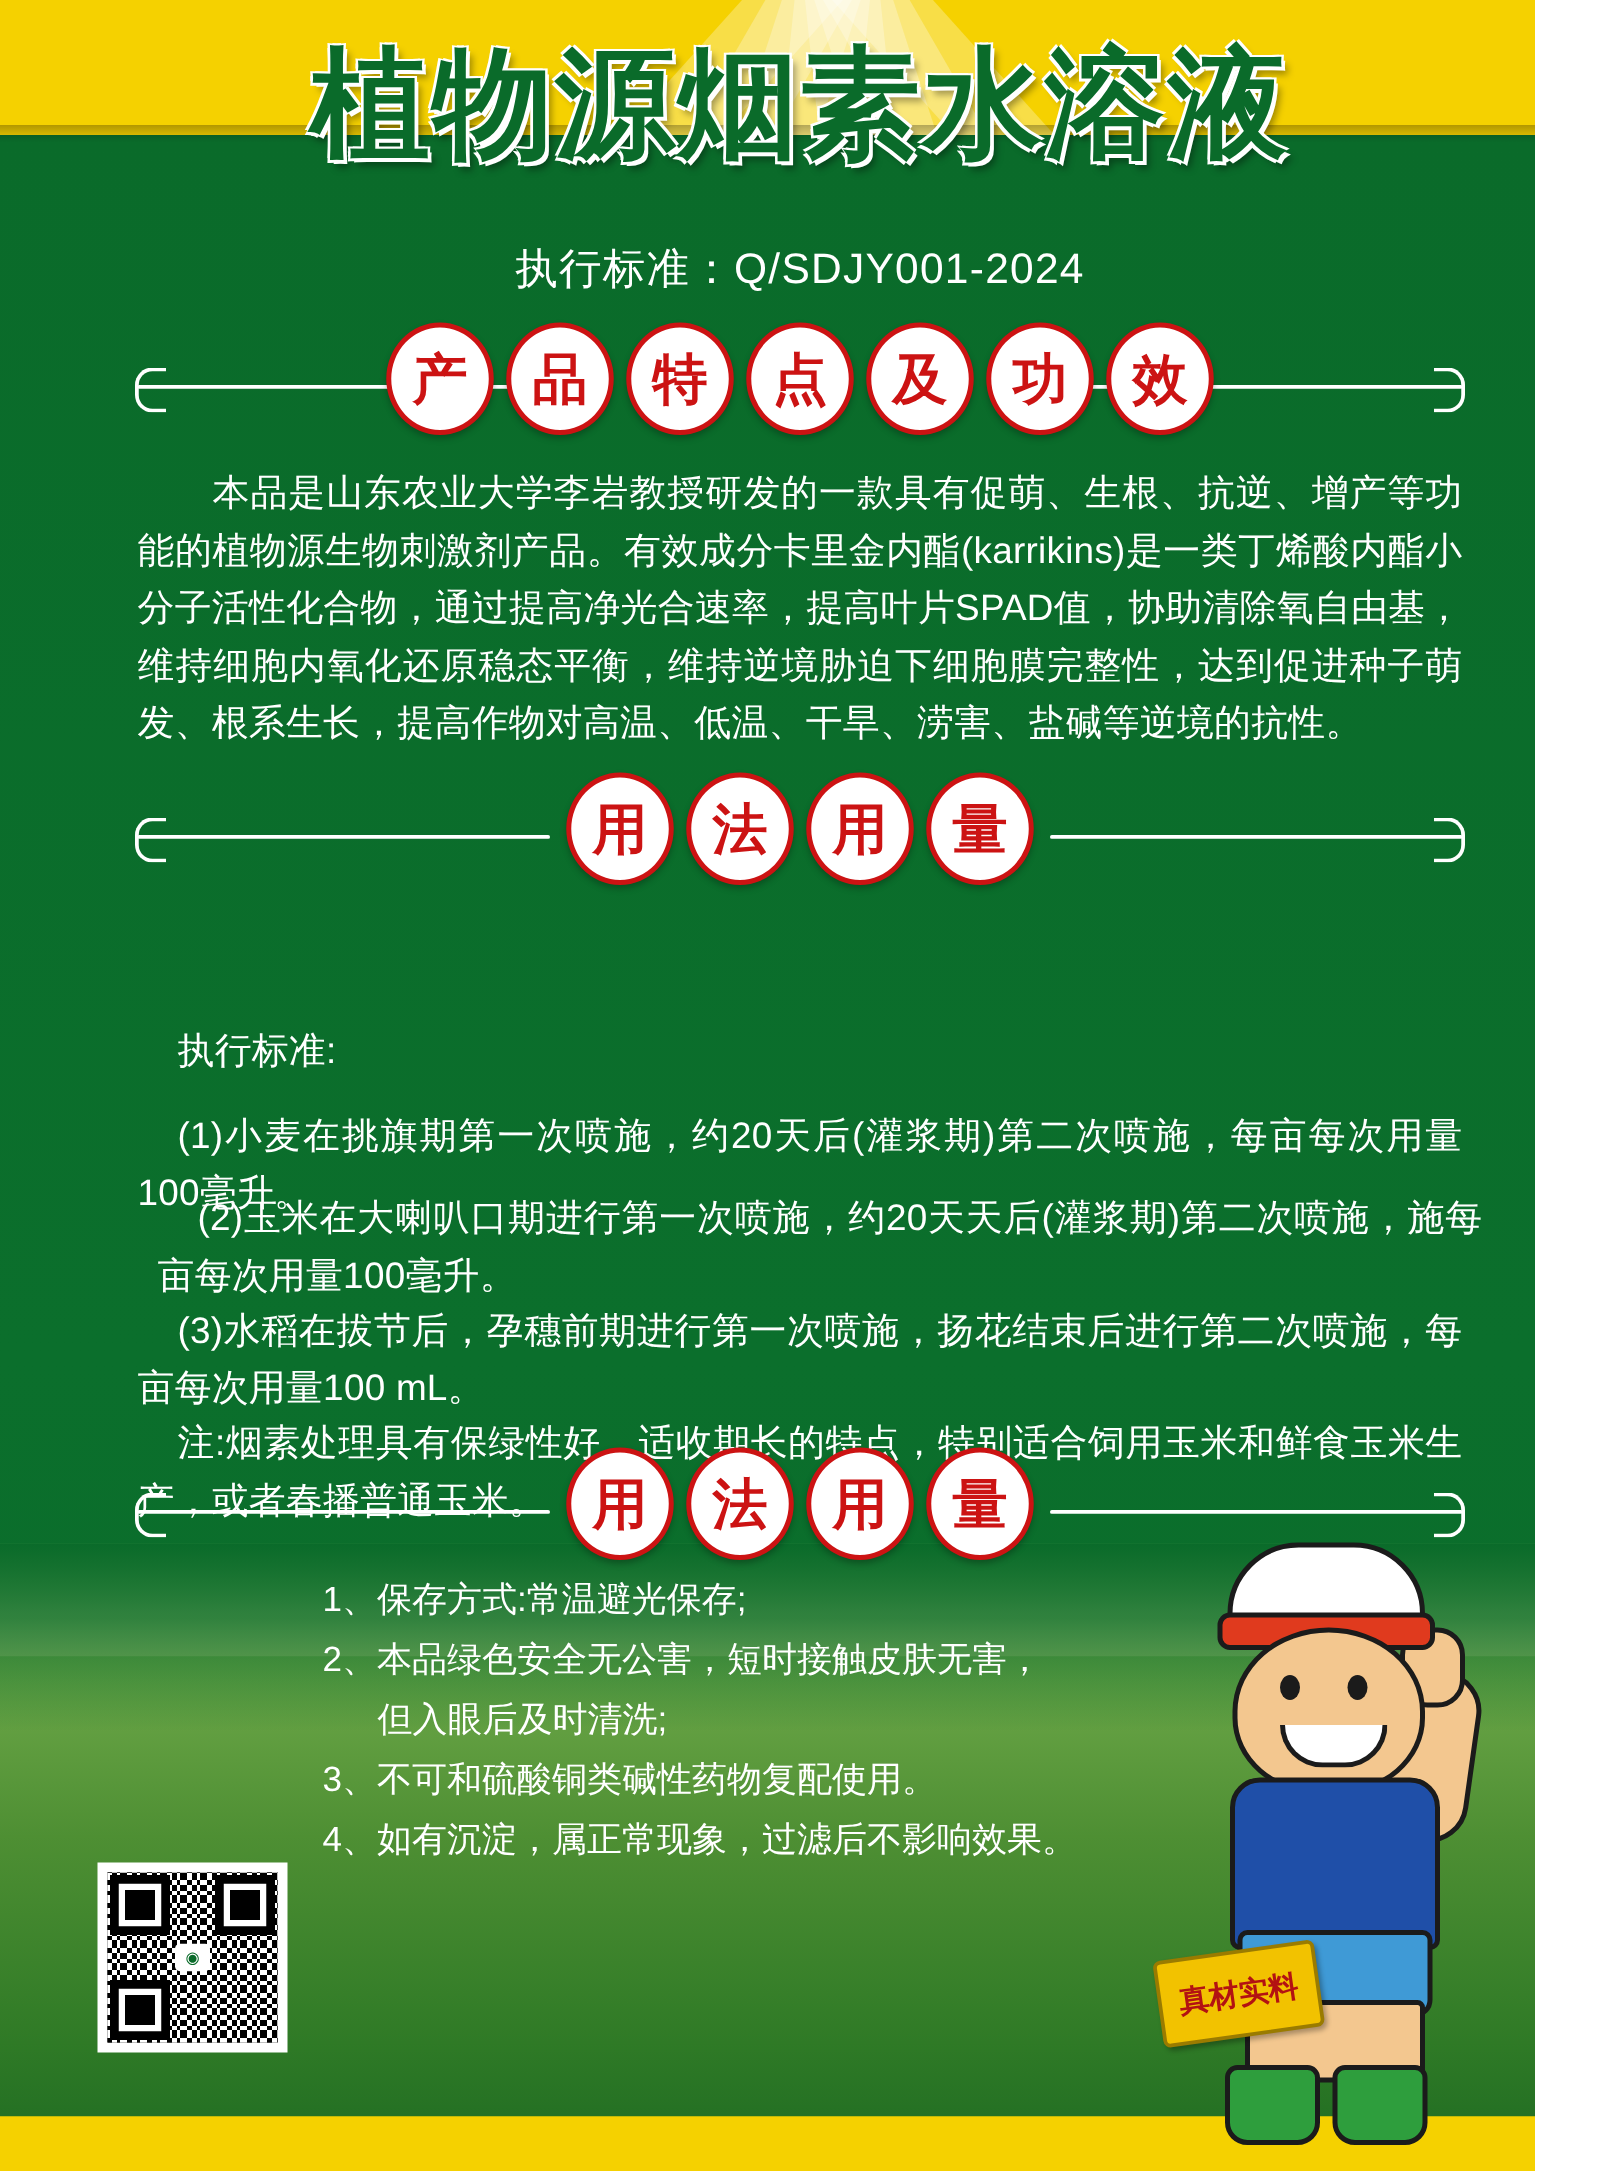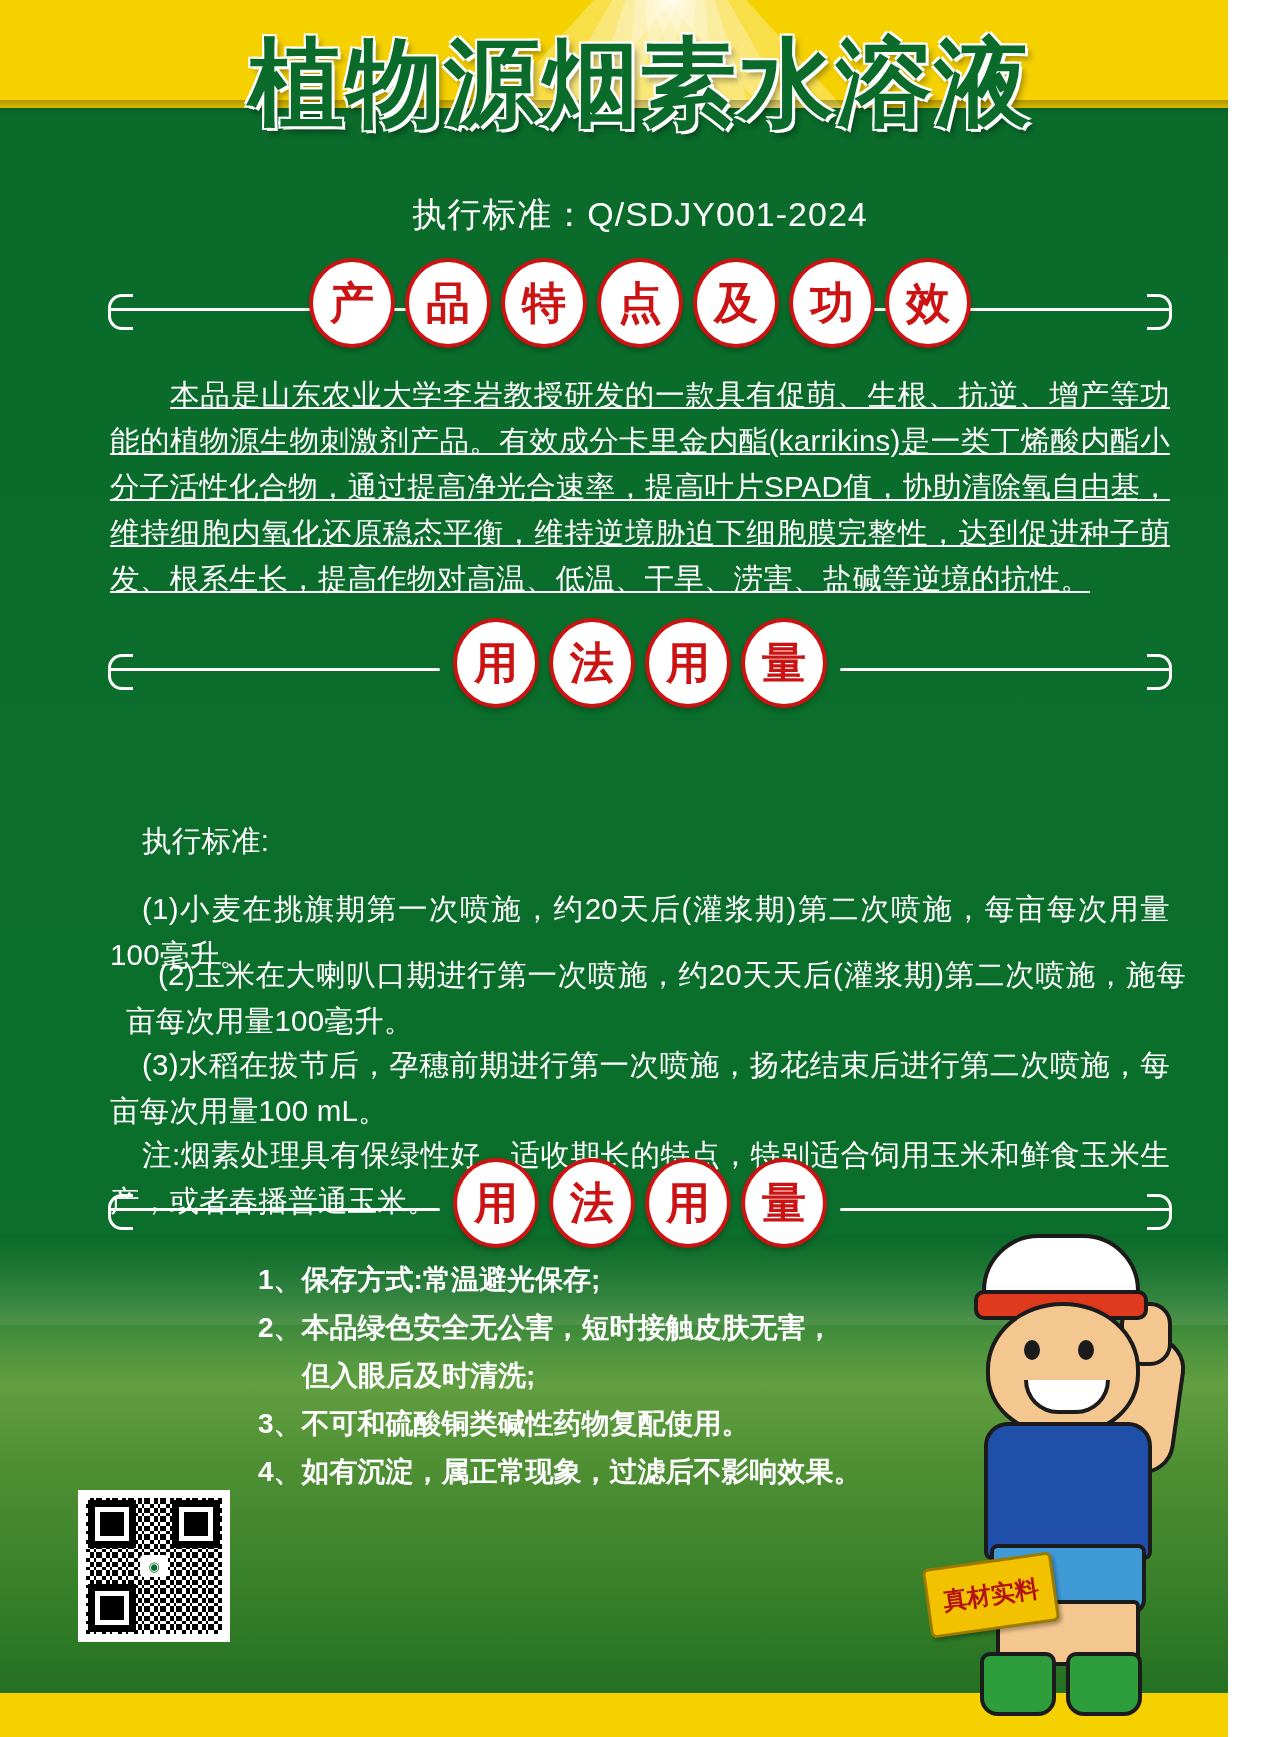"本品是山东农业大学李岩教授研发的一款具有促萌、生根、抗逆、增产等功能的植物源生物" .indent { text-decoration: underline -> none }
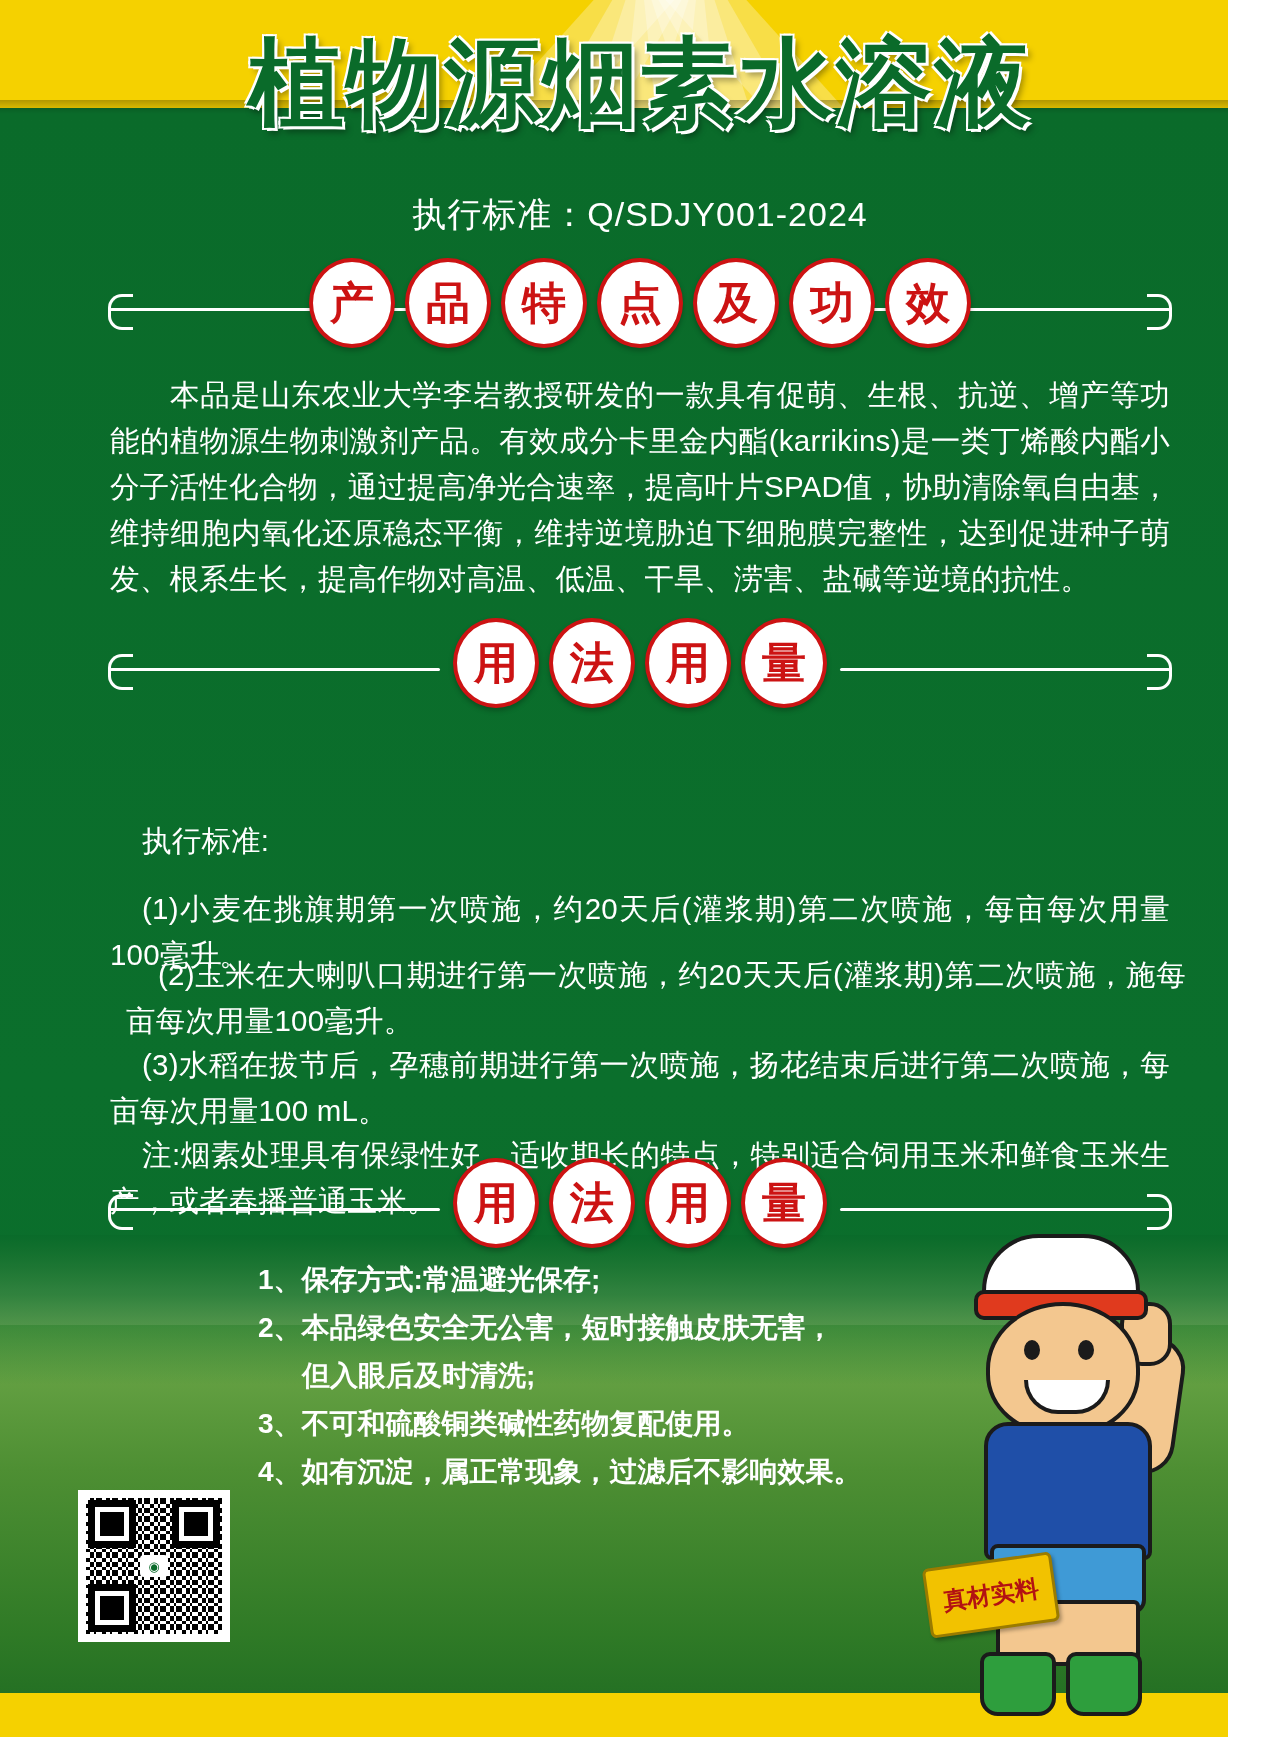"1、保存方式:常温避光保存;" .notes div { font-weight: bold -> none }
